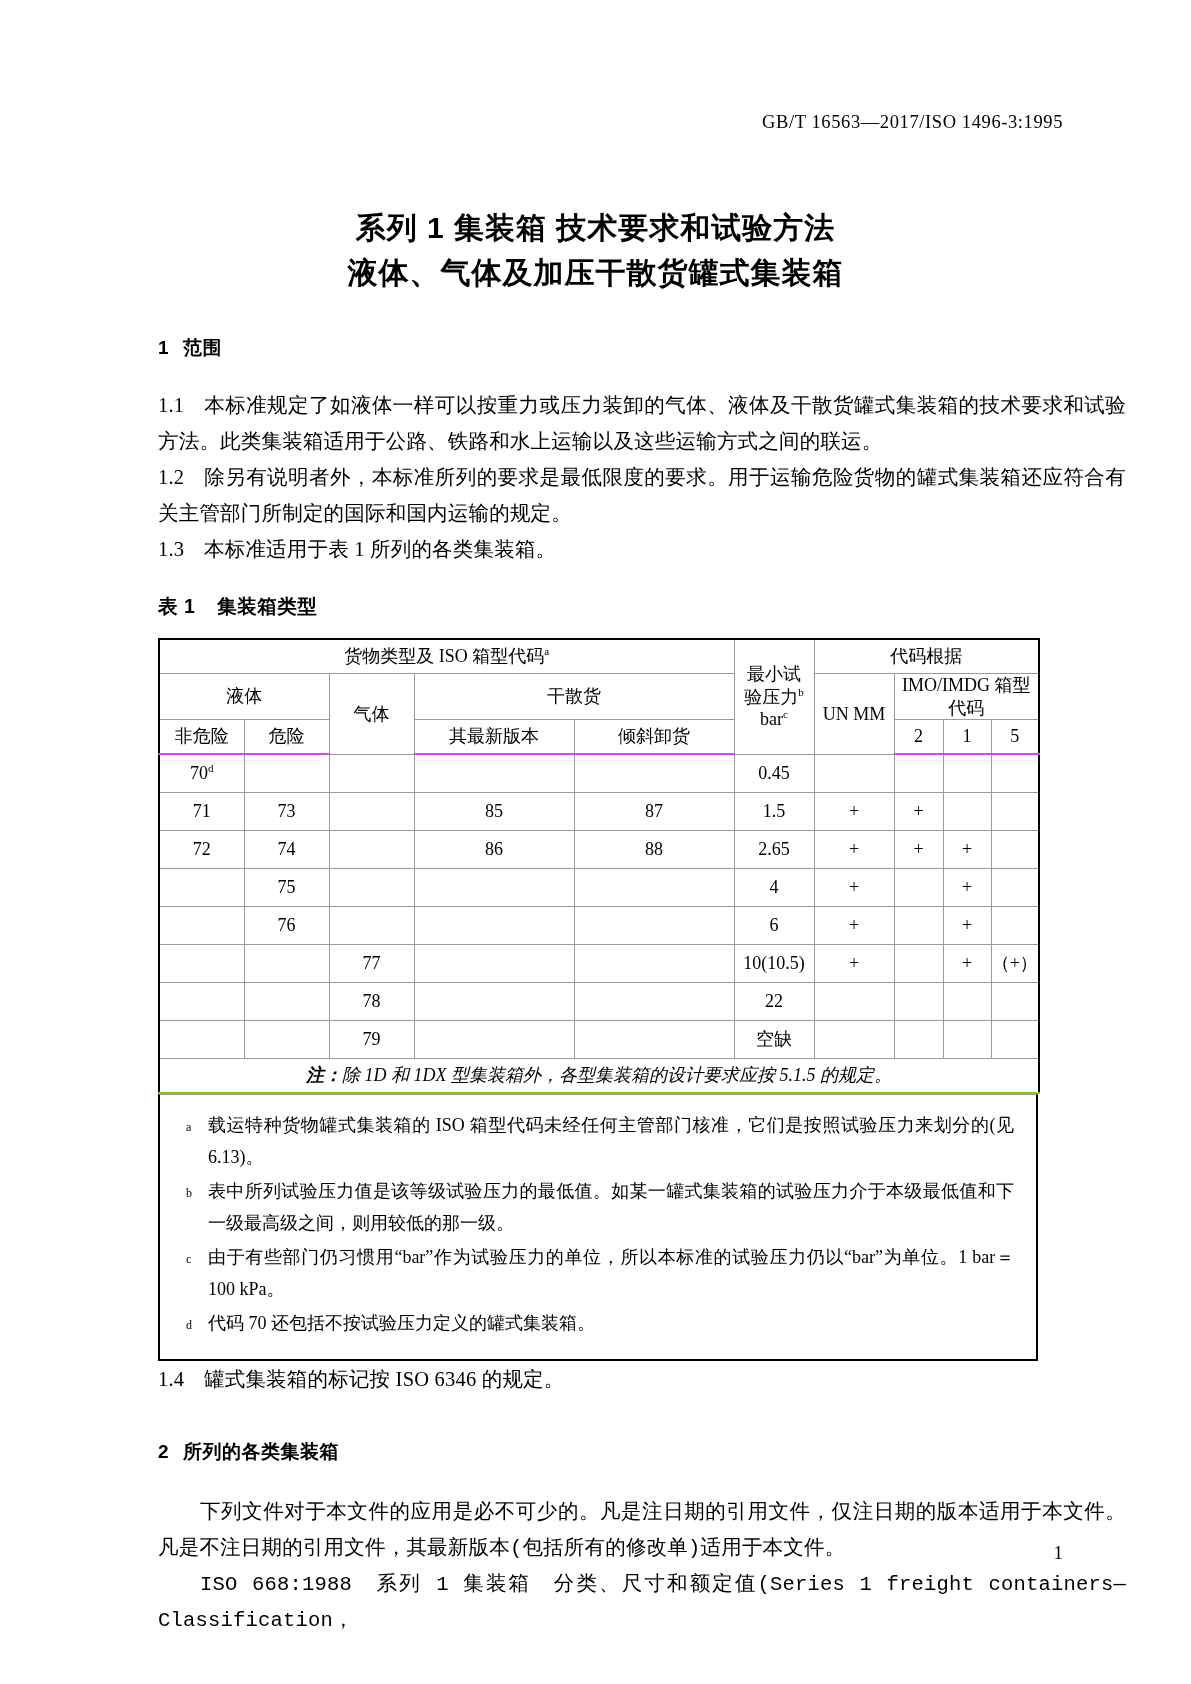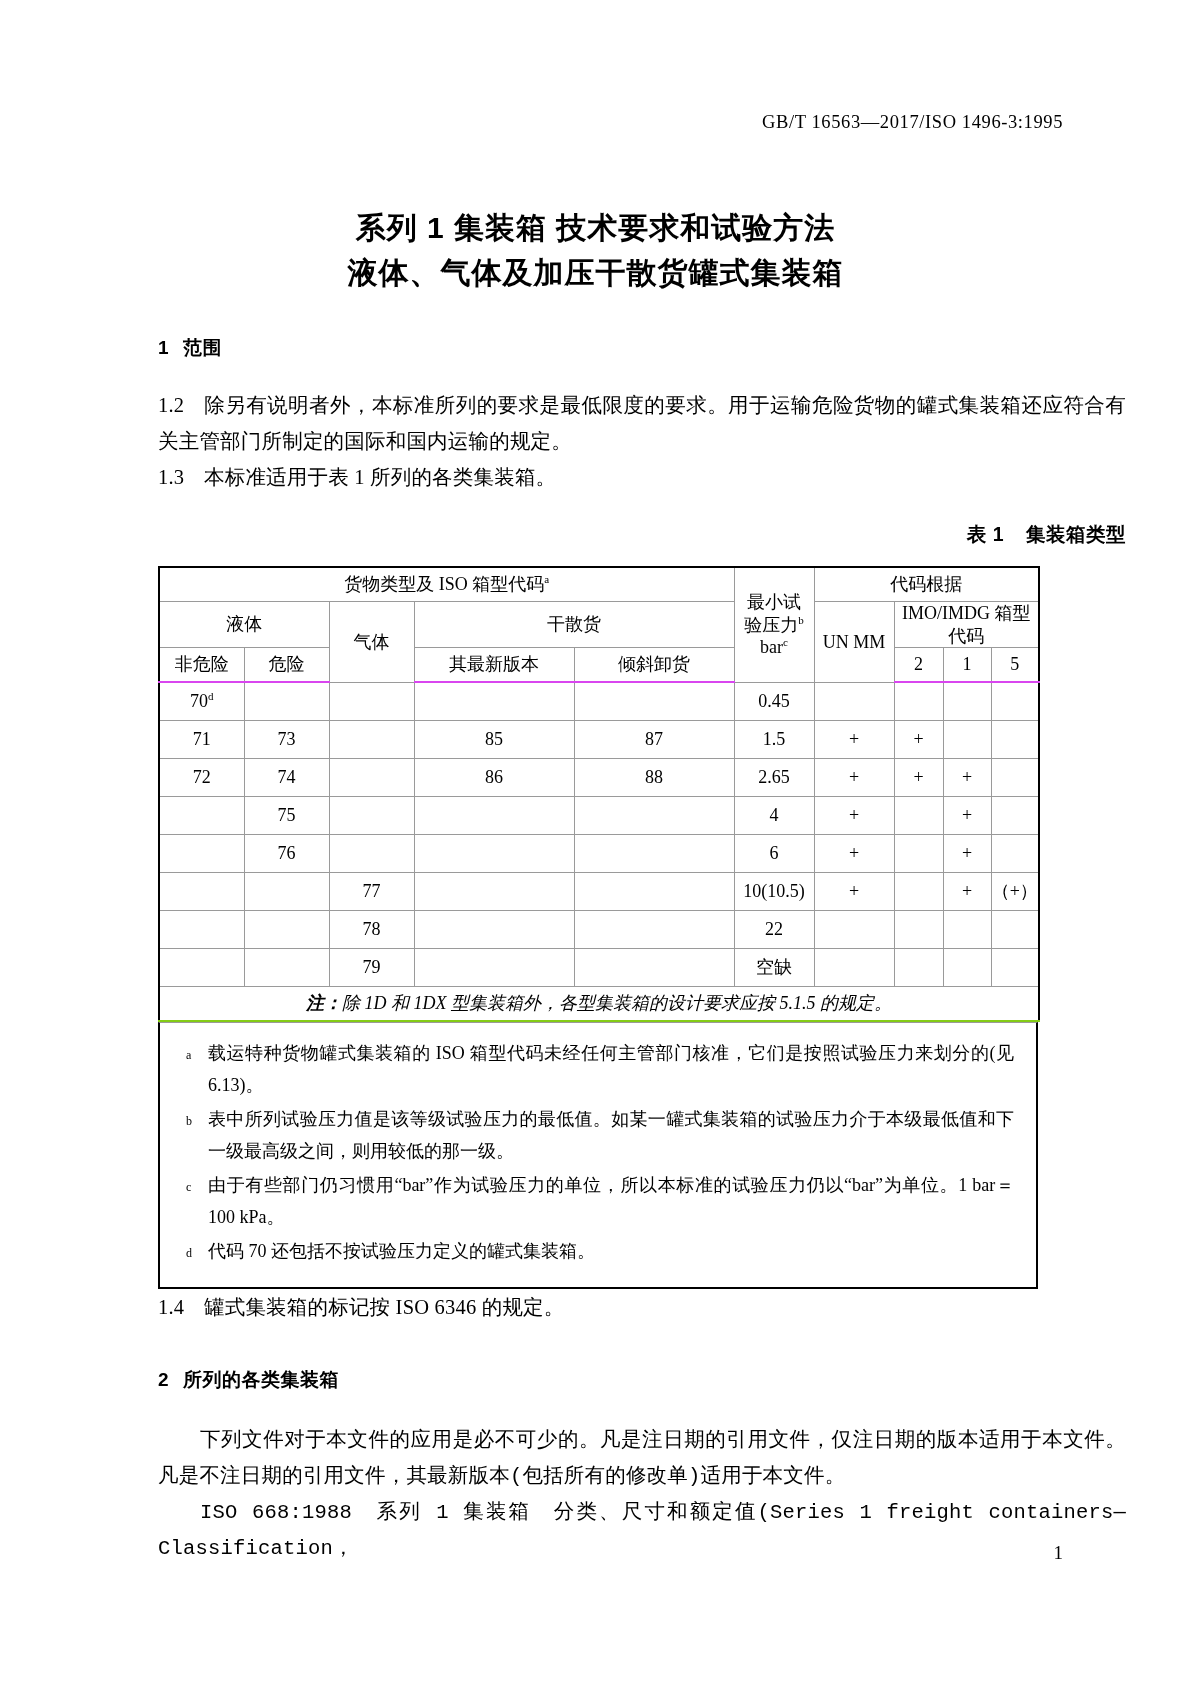"1.1" p.para { html: none -> <p> <span>1.1</span><span>本标准规定了如液体一样可以按重力或压力装卸的气体、液体及干散货罐式集装箱的技术要求和试验方法。此类集装箱适用于公路、铁路和水上运输以及这些运输方式之间的联运。</span> </p> }
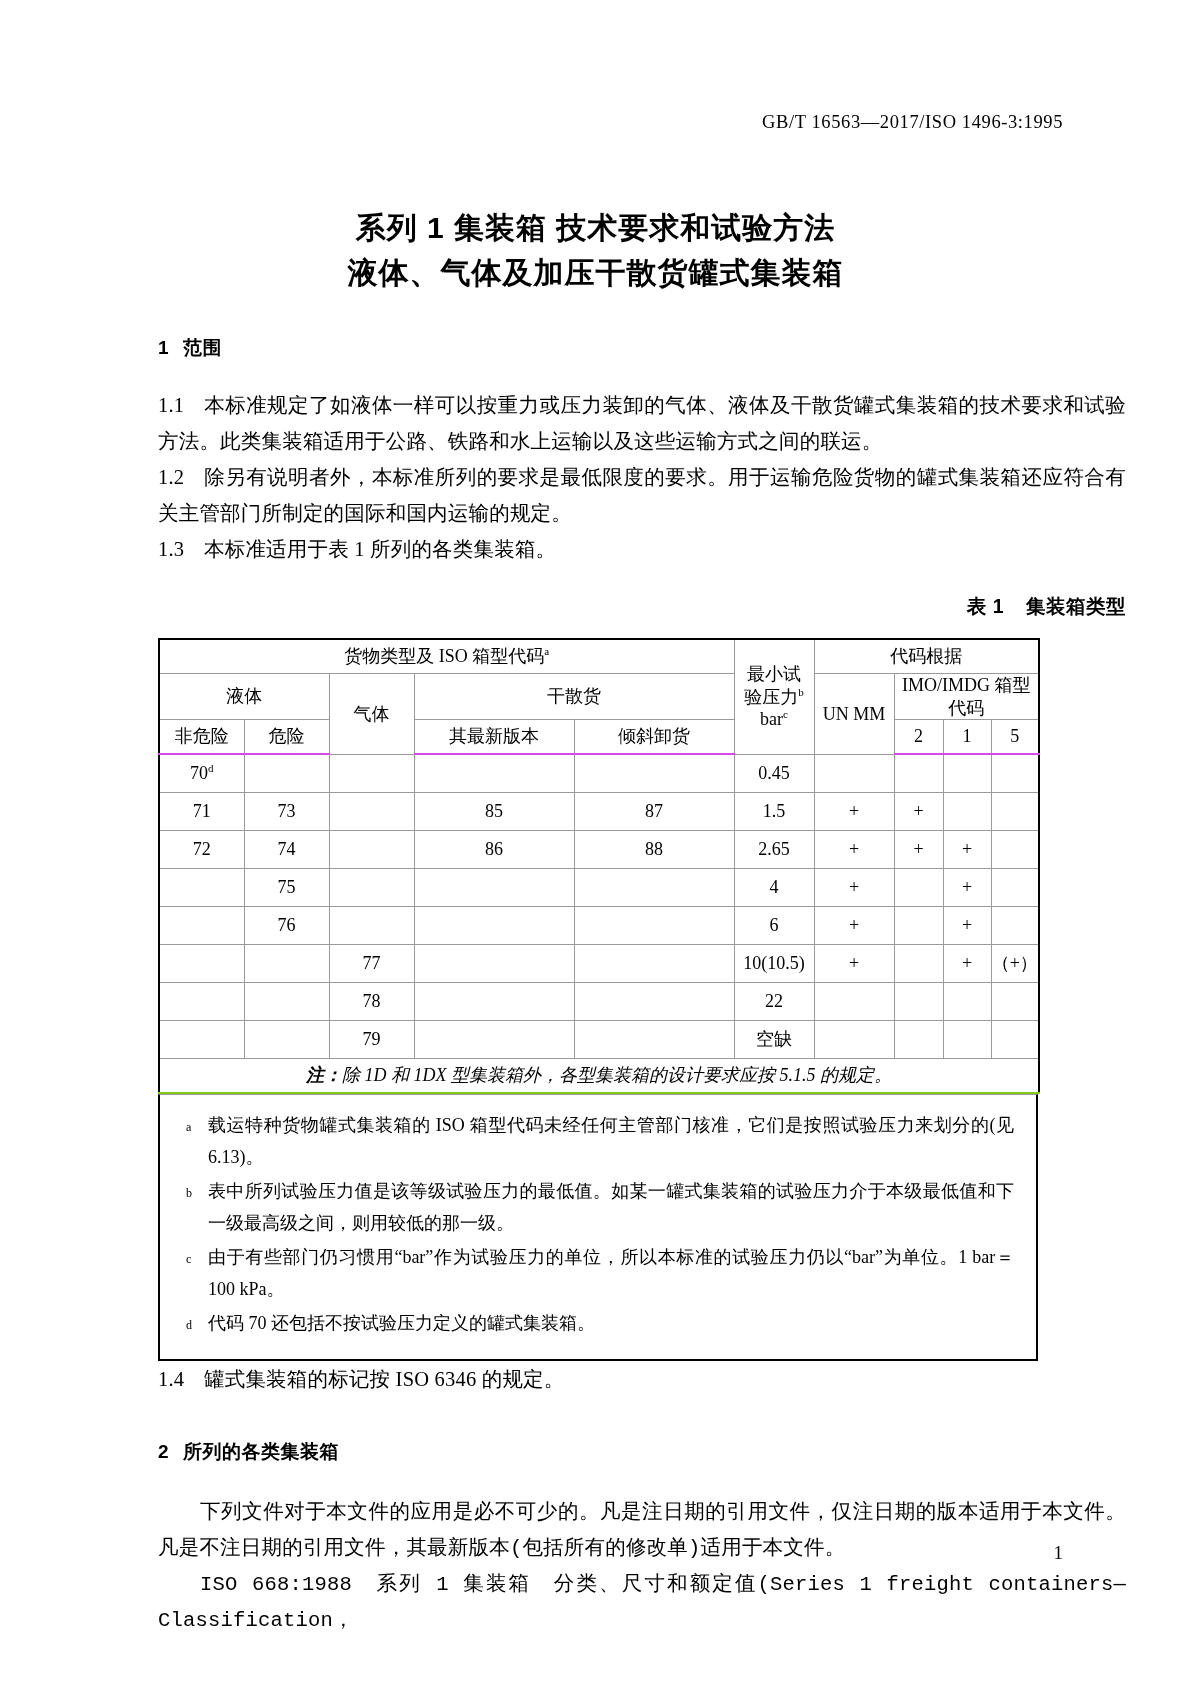"表 1 集装箱类型" .tbl-caption { text-align: right -> left }
